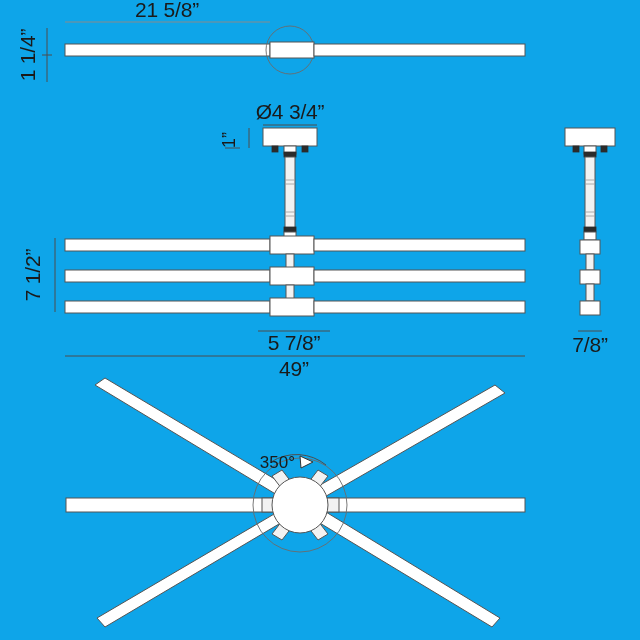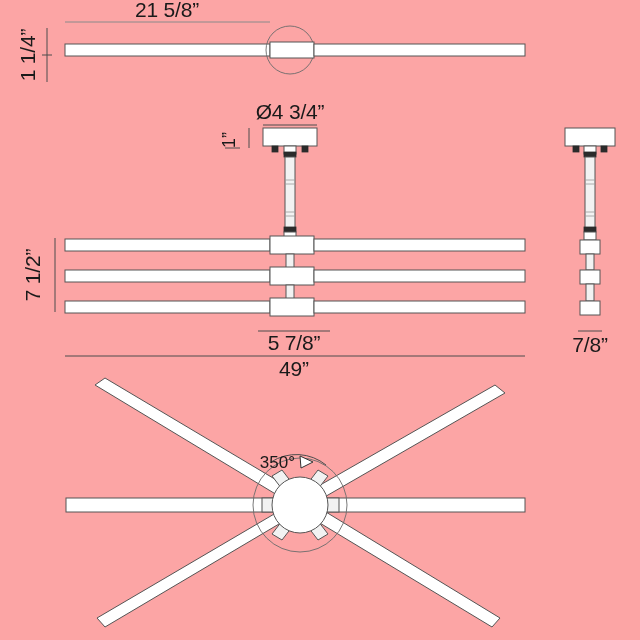"21 5/8”" #drawing-root { background: #fca5a5 -> #0ea5e9 }
